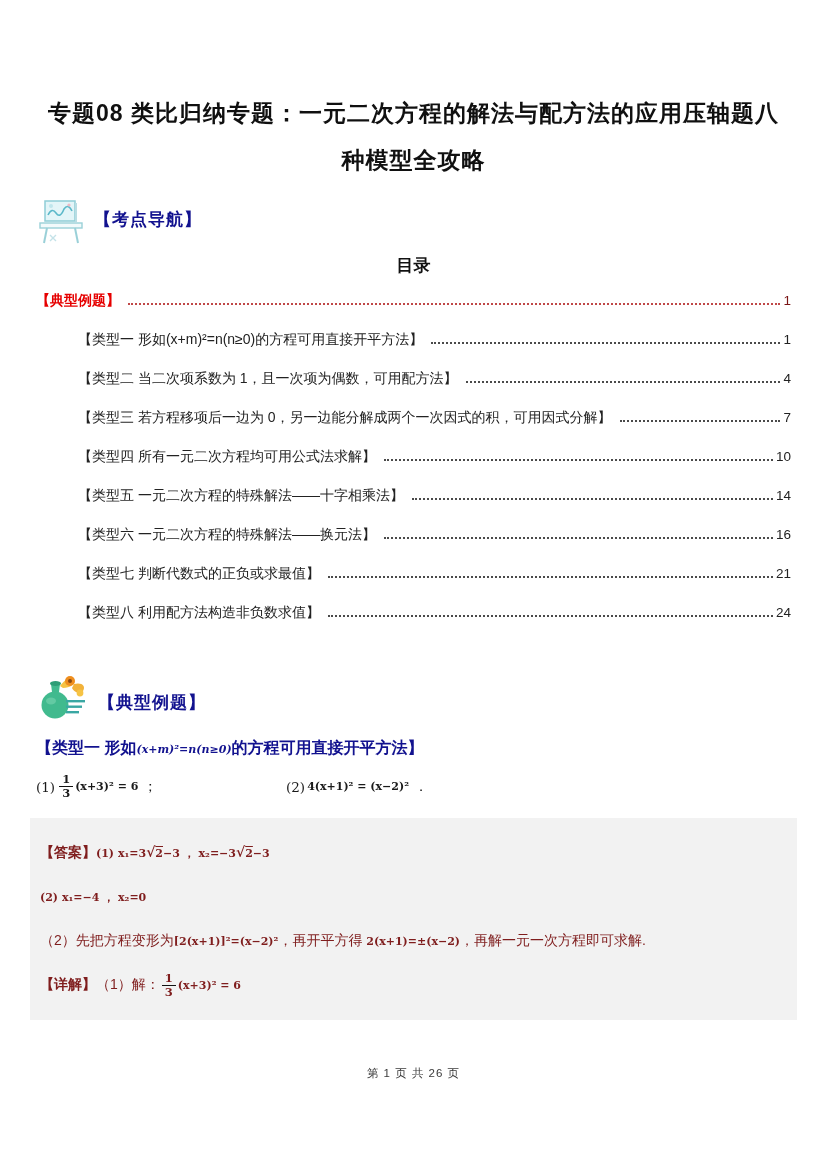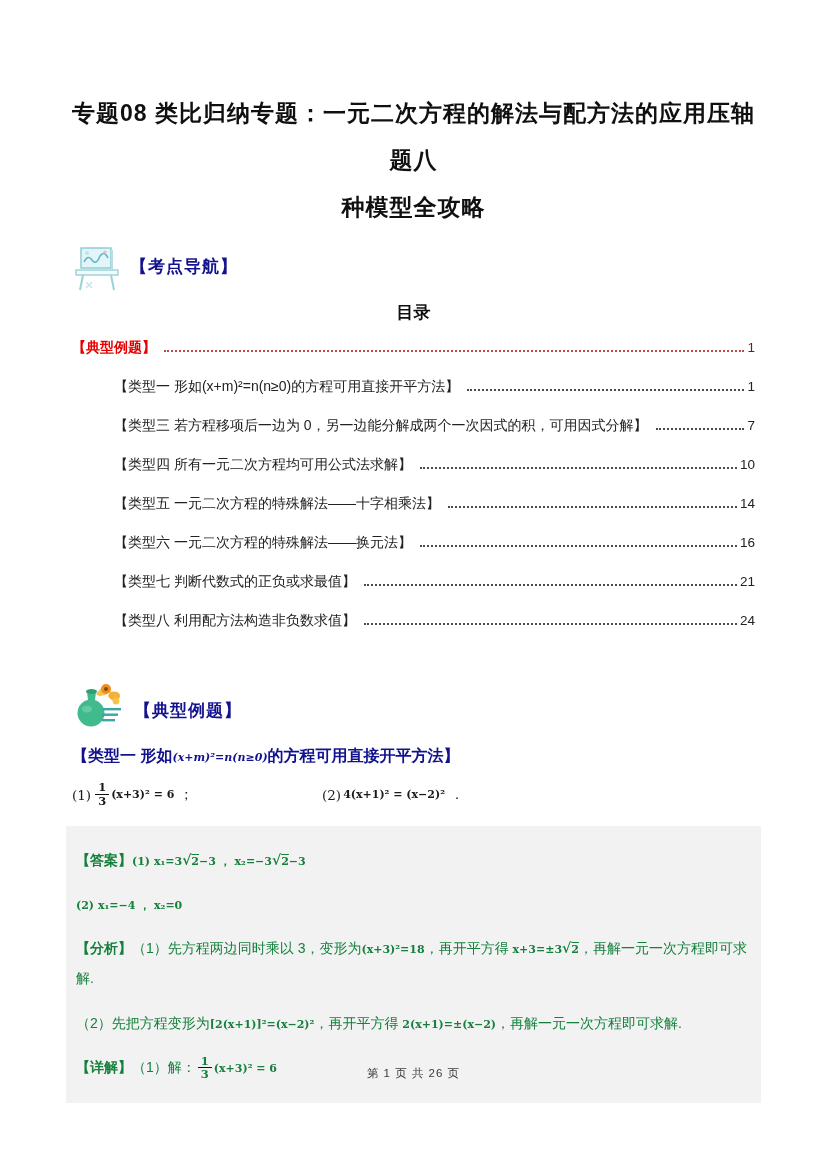"专题08 类比归纳专题：一元二次方程的解法与配方法的应用压轴题八" .page { padding: 0 72px -> 0 36px }
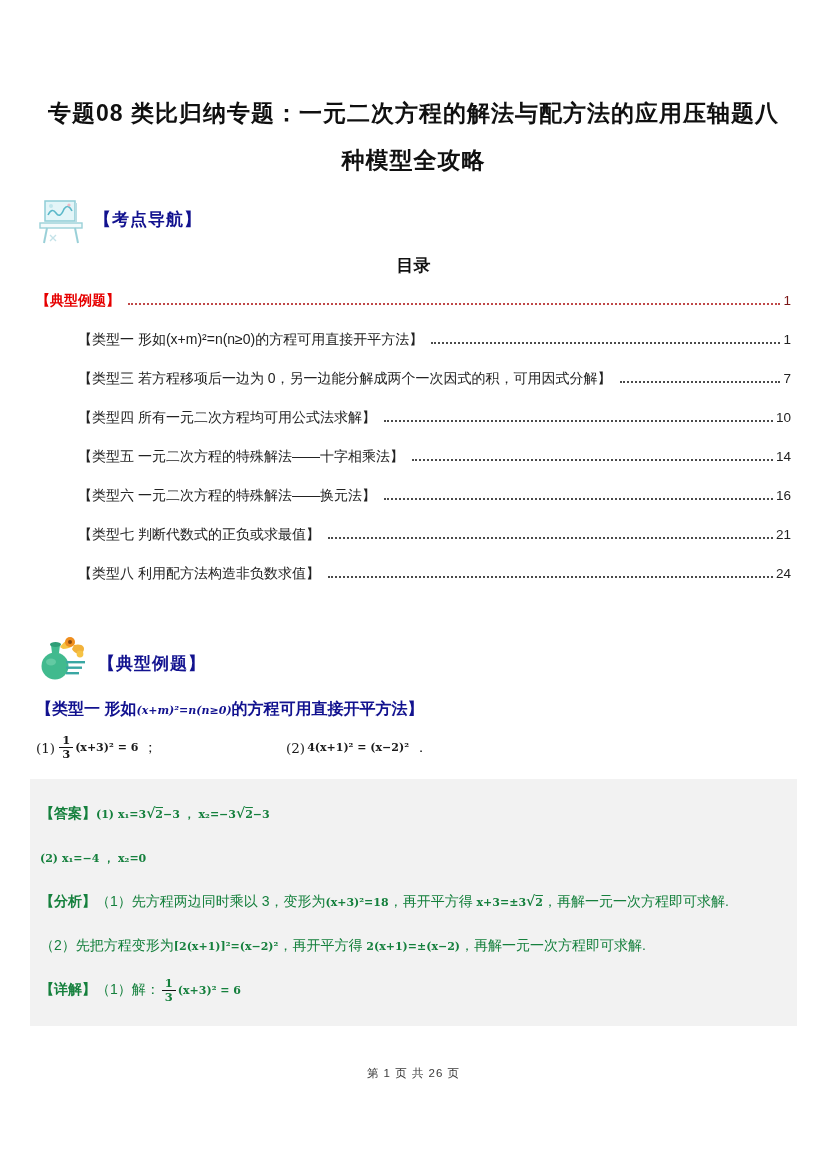"【类型二 当二次项系数为 1，且一次项为偶数，可用配方法】" div.toc-row { html: none -> <div> <span>【类型二 当二次项系数为 1，且一次项为偶数，可用配方法】</span> <span></span> <span>4</span> </div> }
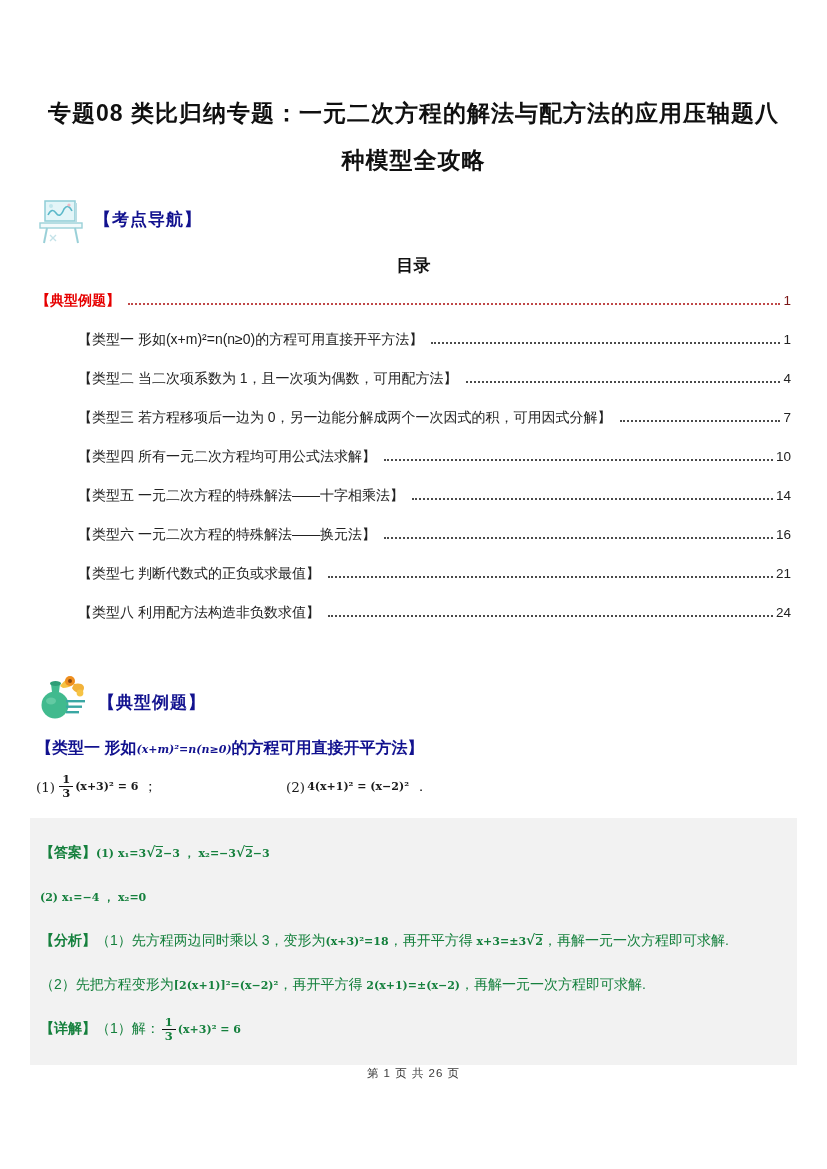"【答案】(1) x₁=3√2−3 ， x₂=−3√2−3" .answer-box p { color: #15803d -> #7f1d1d }
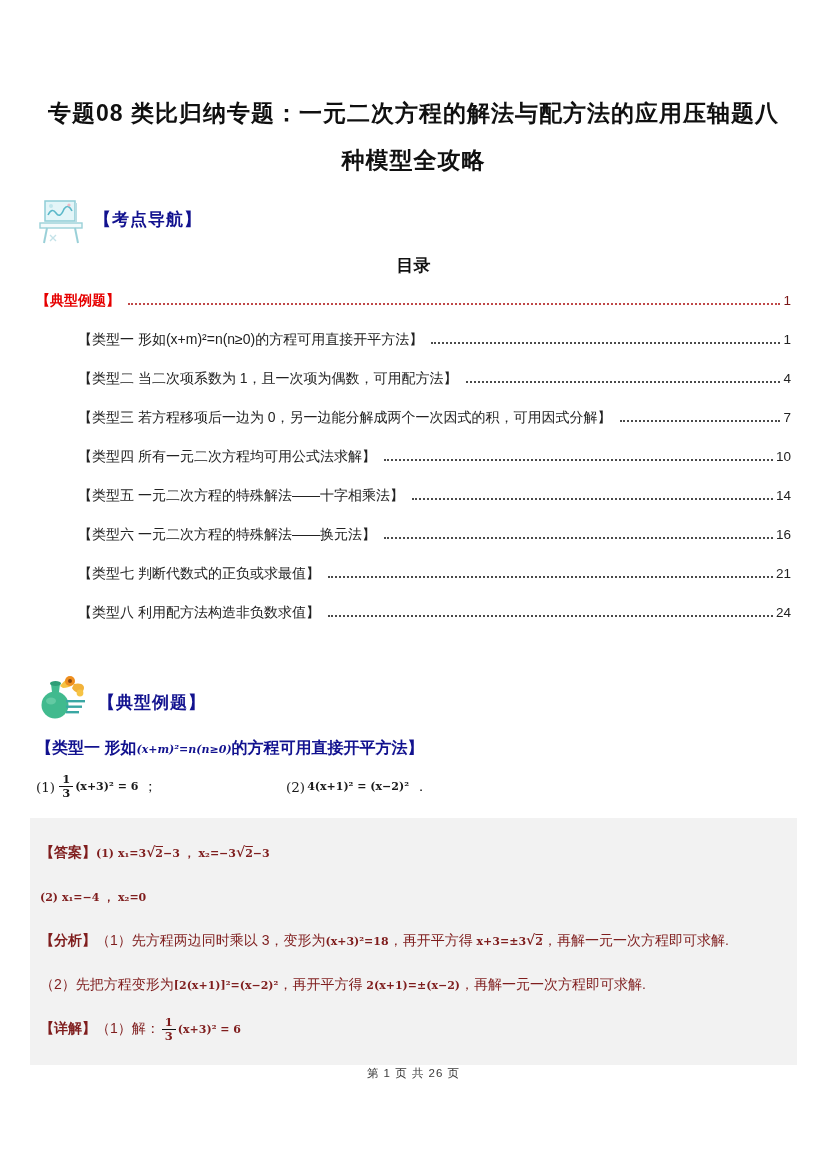"【分析】（1）先方程两边同时乘以 3，变形为(x+3)²=18，再开平方得" p { html: <p> <span>【分析】</span><span>（1）先方程两边同时乘以 3，变形为</span><span>(x+3)²=18</span><span>，再开平方得 </span><span>x+3=±3</span><span>√</span><span>2</span><span>，再解一元一次方程即可求解.</span> </p> -> none }
